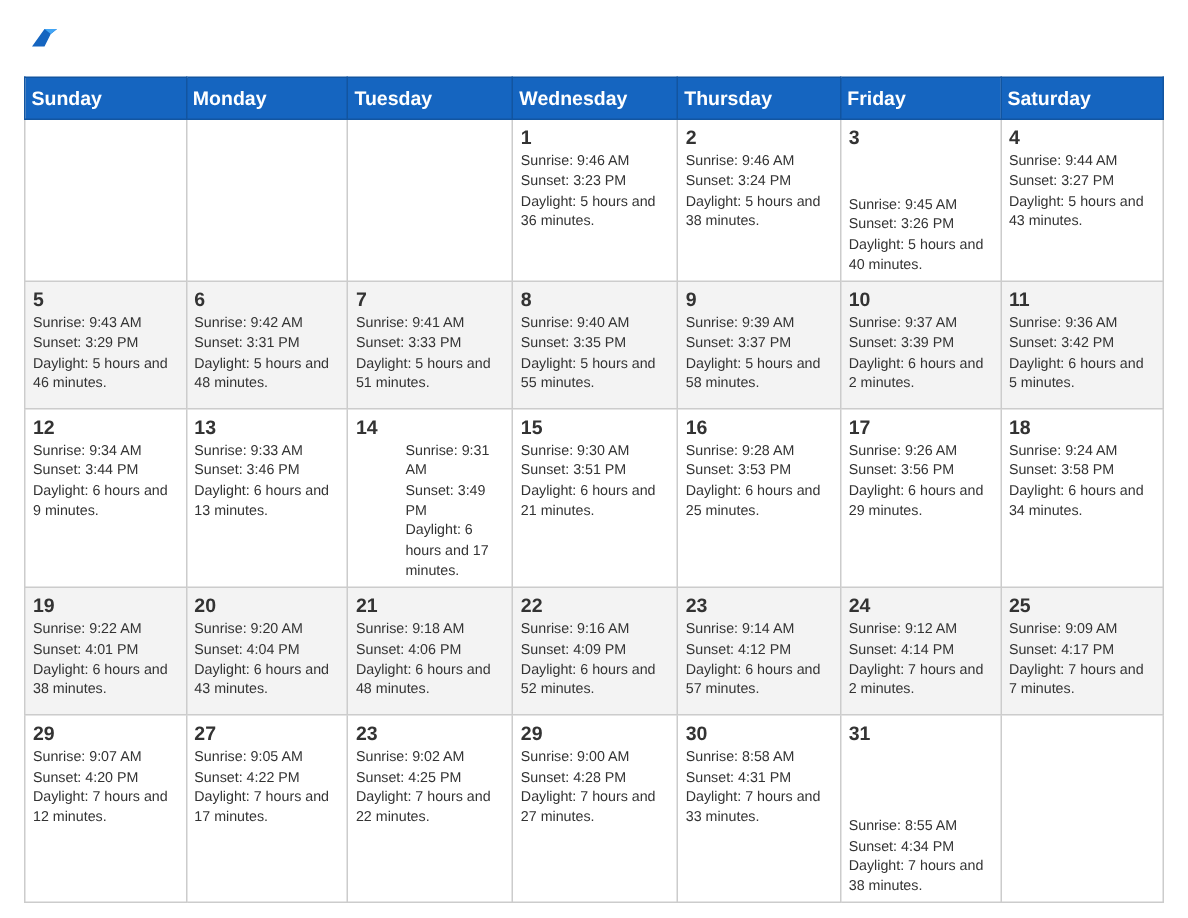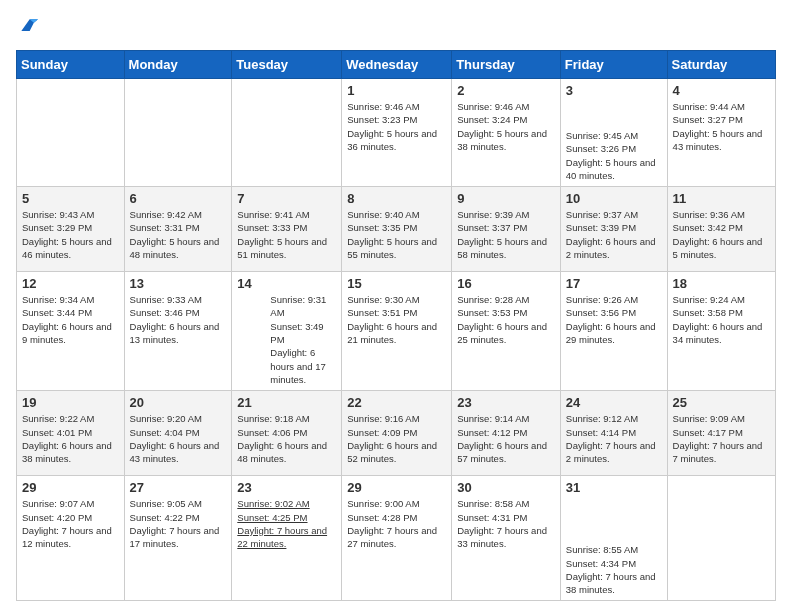"Sunrise: 9:02 AM" div.day-info { text-decoration: underline -> none }
